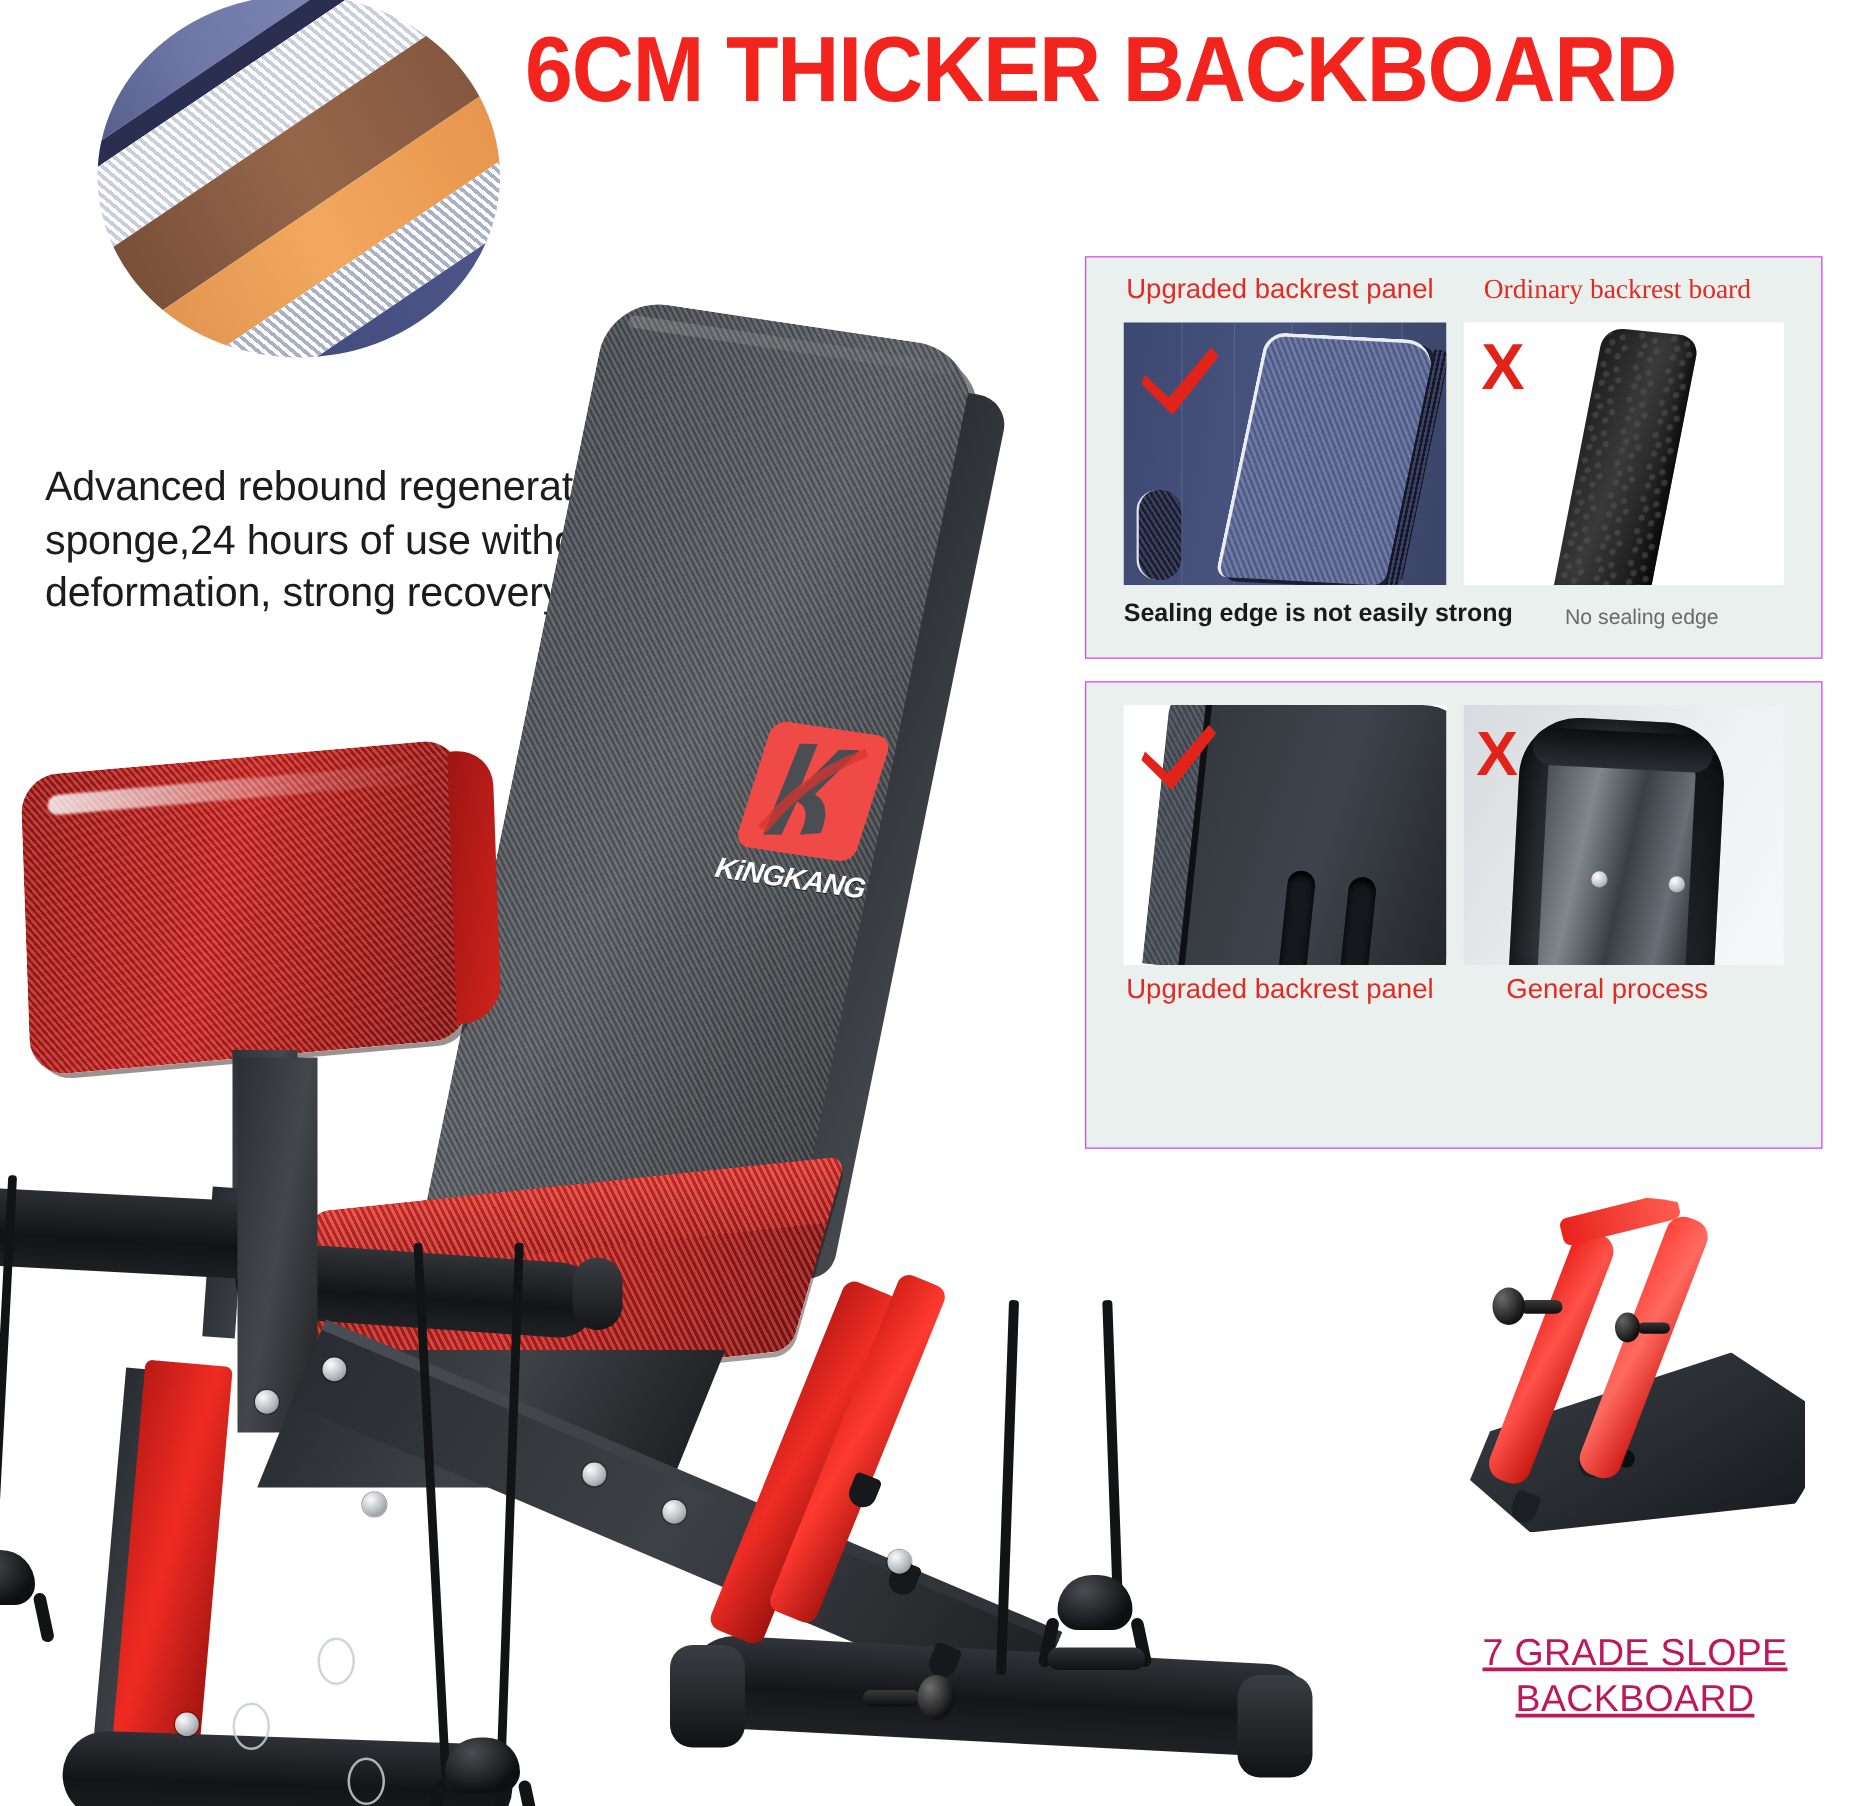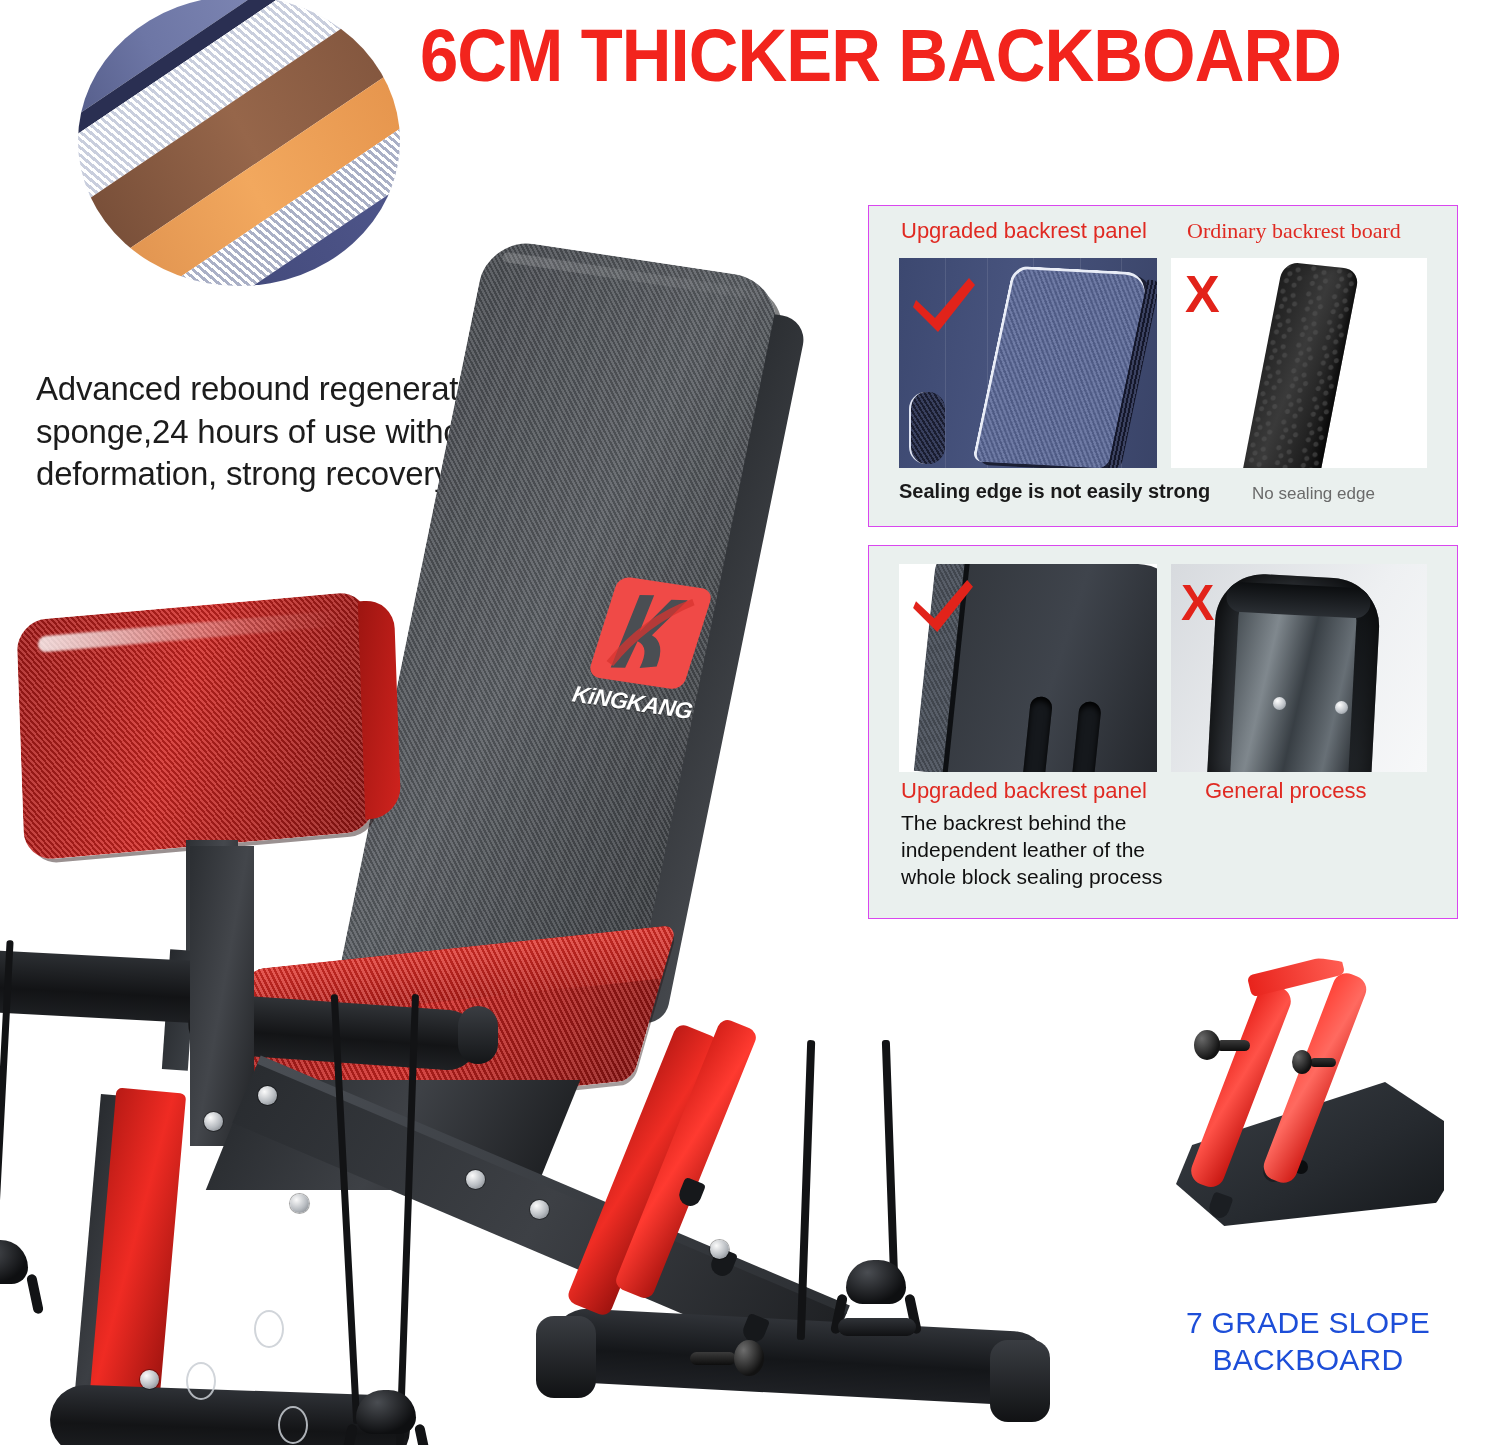"The backrest behind the independent" div.cap { html: <div>The backrest behind the independent leather of the whole block sealing process</div> -> none }
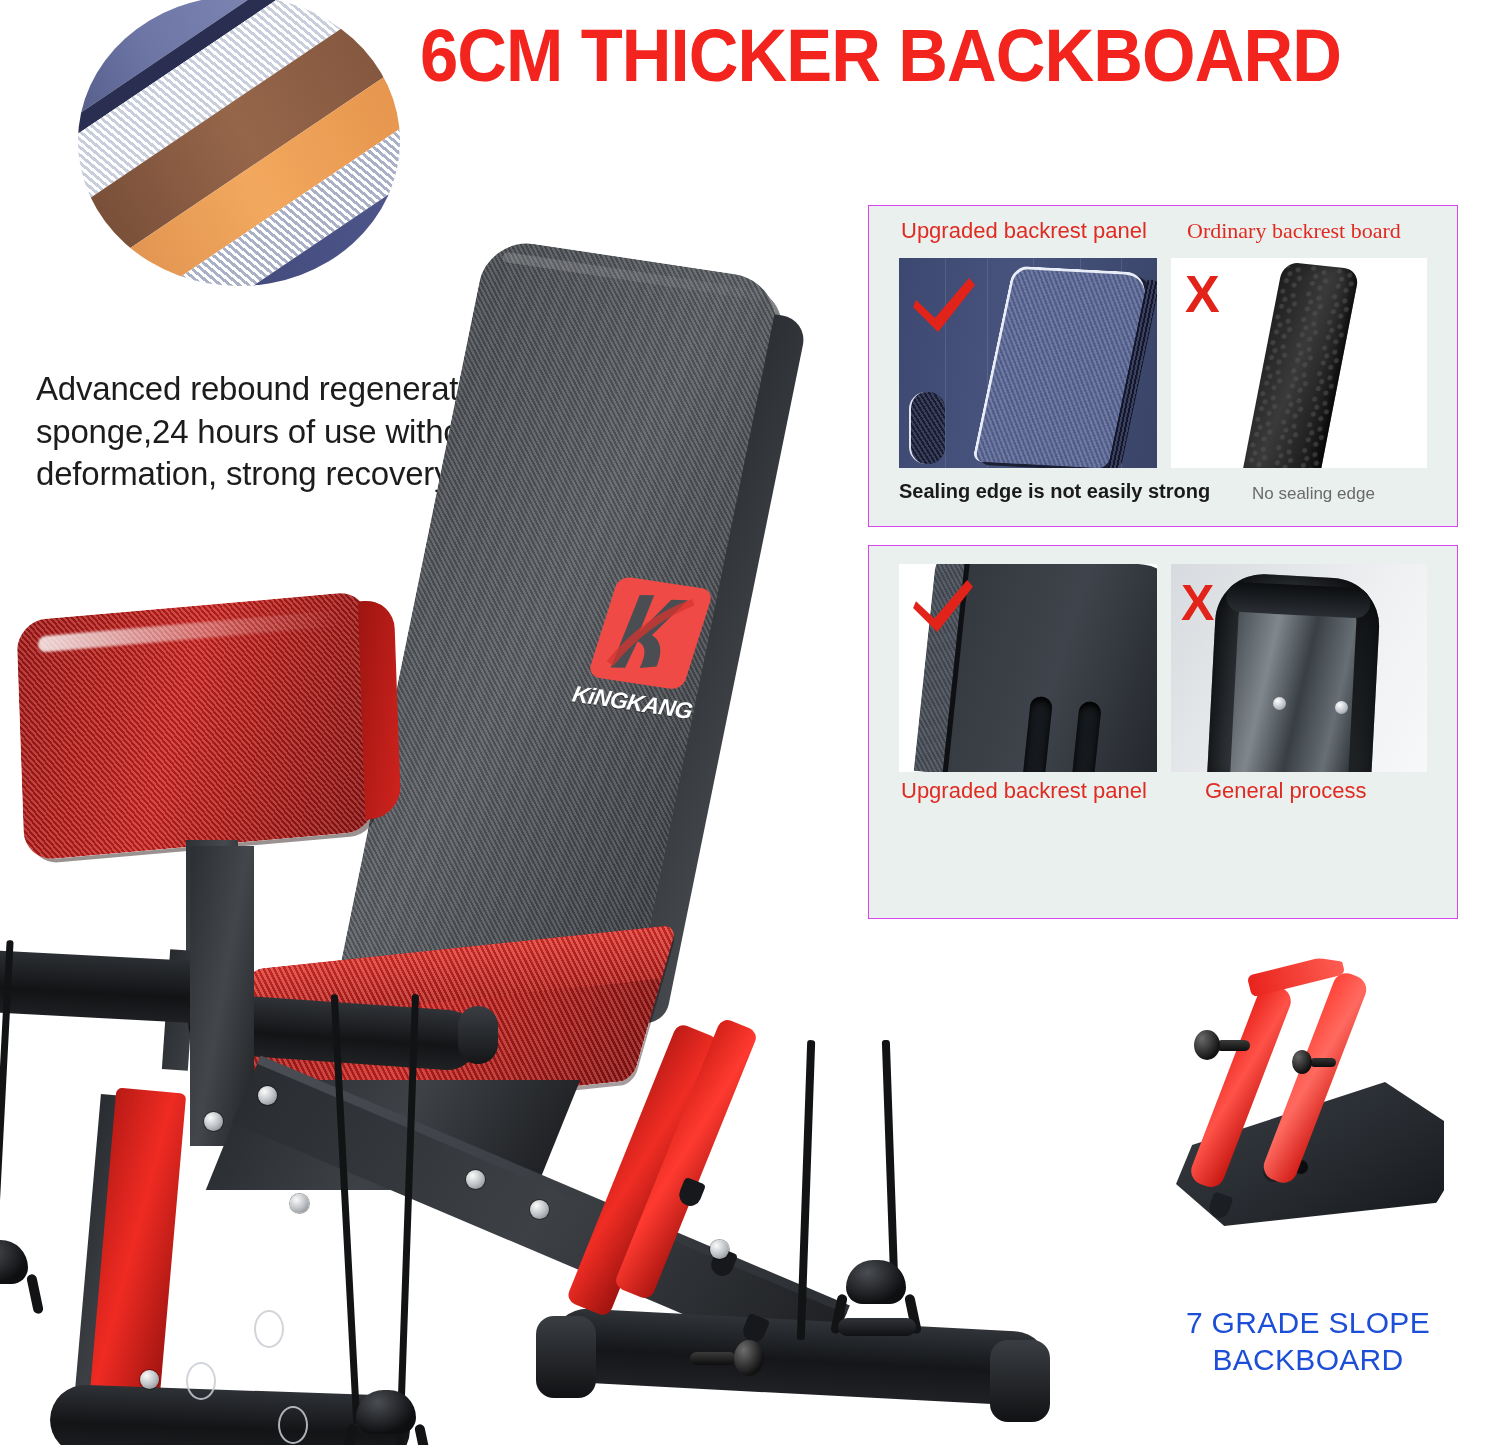"7 GRADE SLOPE" .slope-cap { color: #1d4ed8 -> #be185d; text-decoration: none -> underline }
